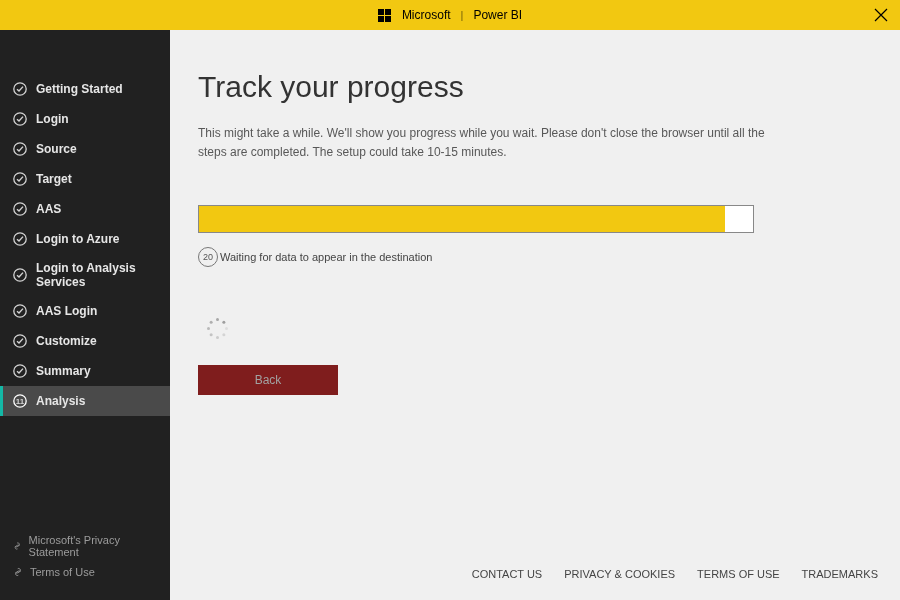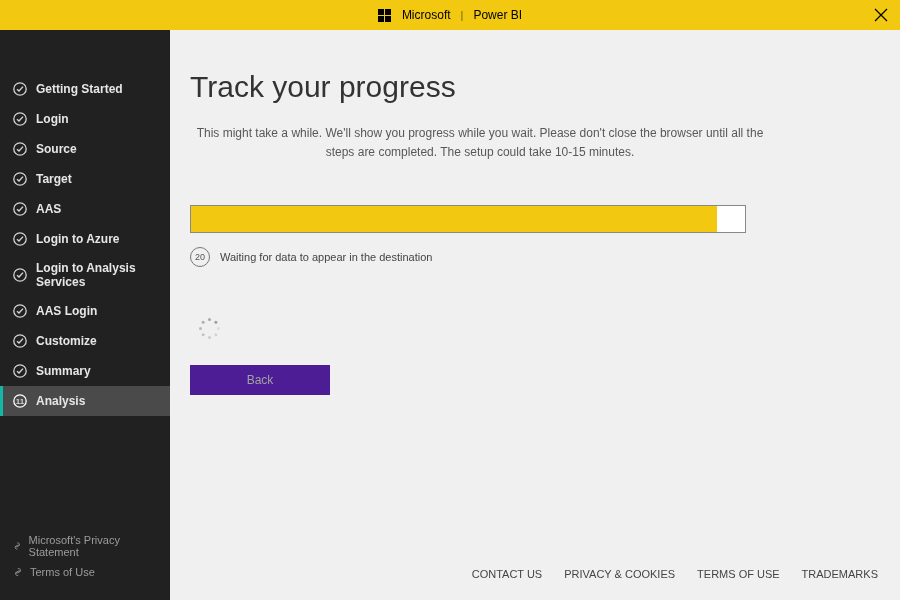"Track your progress" .content { padding: 40px 40px 0 20px -> 40px 40px 0 28px }
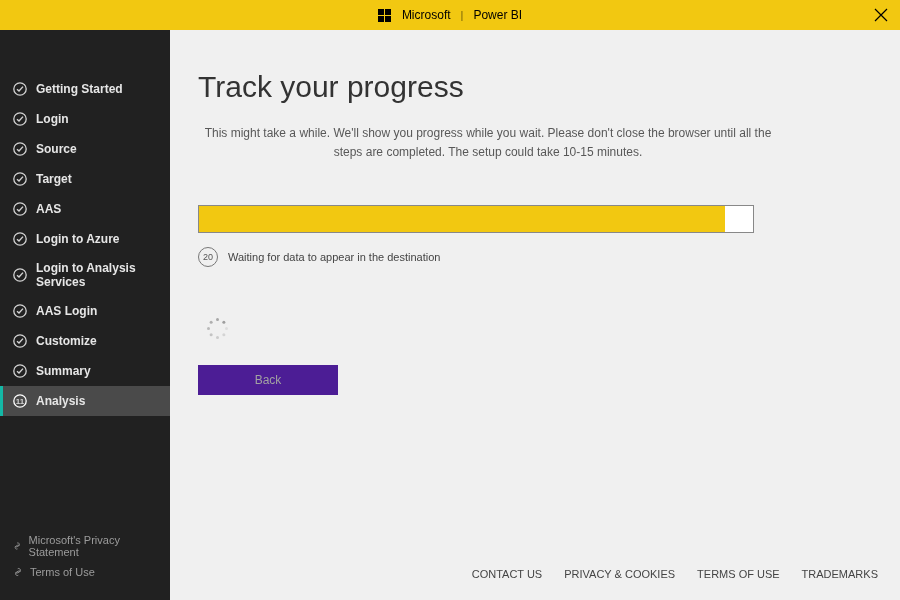"This might take a while." .desc { text-align: center -> none }
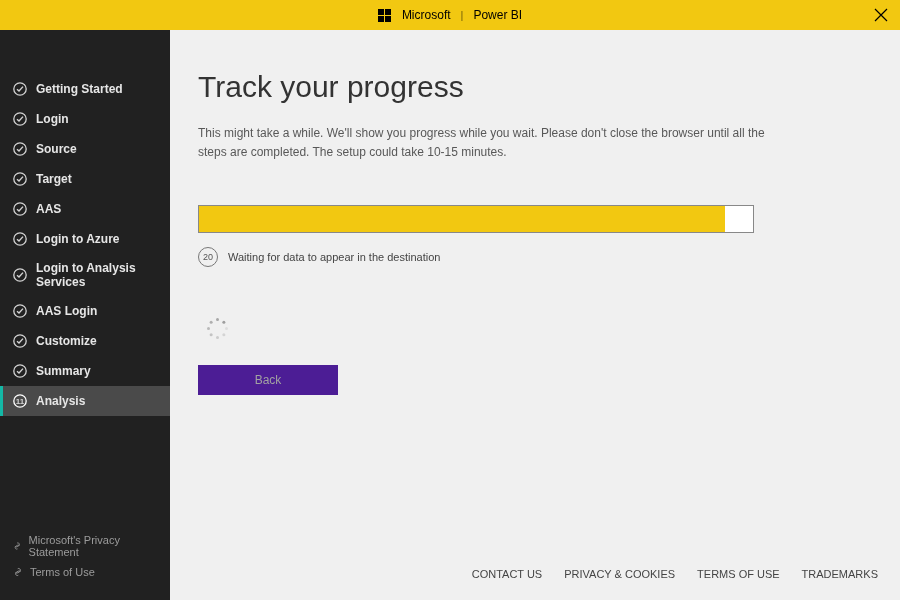"20" .status-row { gap: 10px -> 2px }
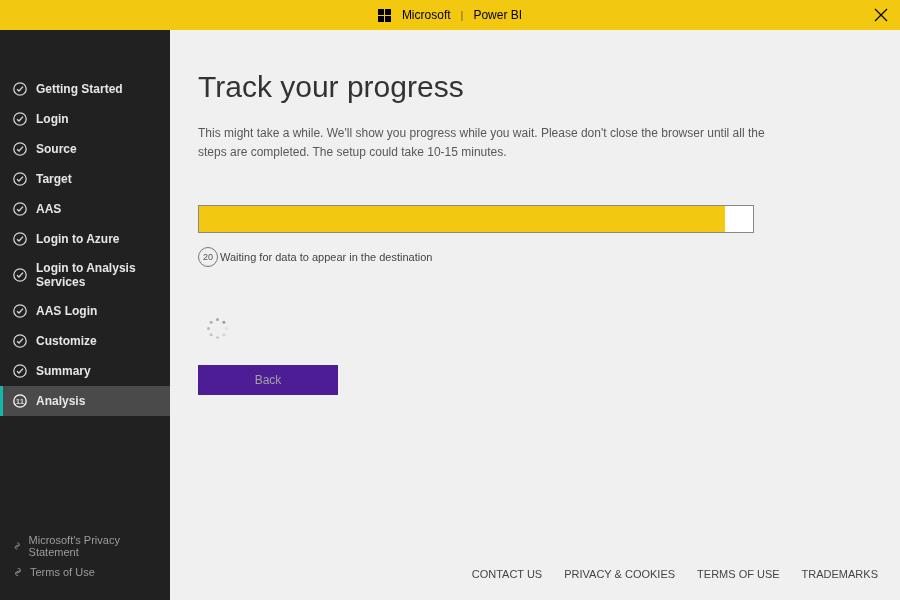"Back" .back-btn { background: #4c1d95 -> #7f1d1d }
